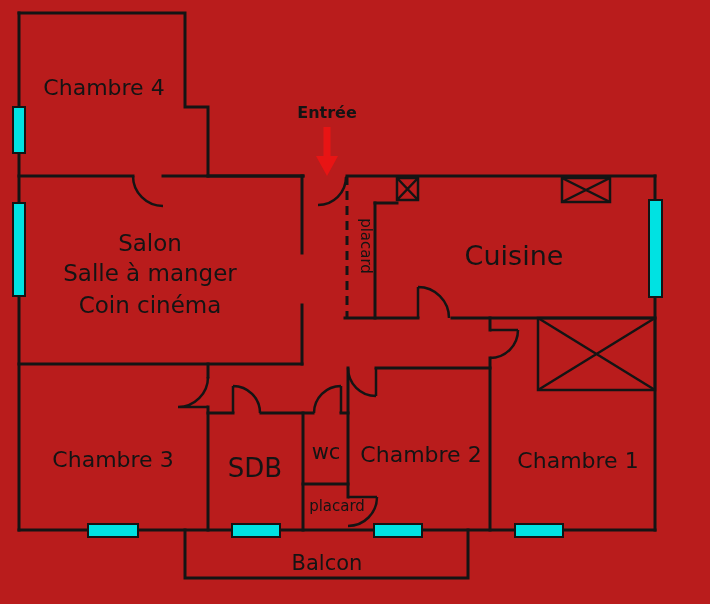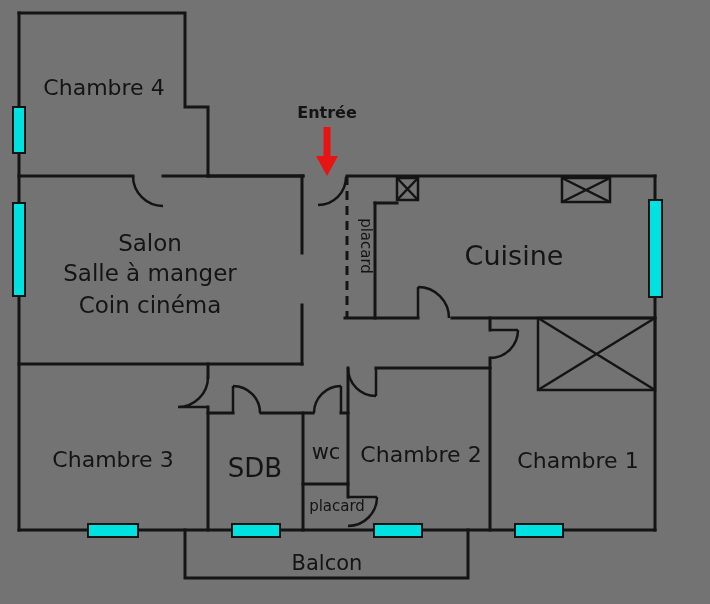"Chambre 4" .stage { background: #737373 -> #b91c1c }
